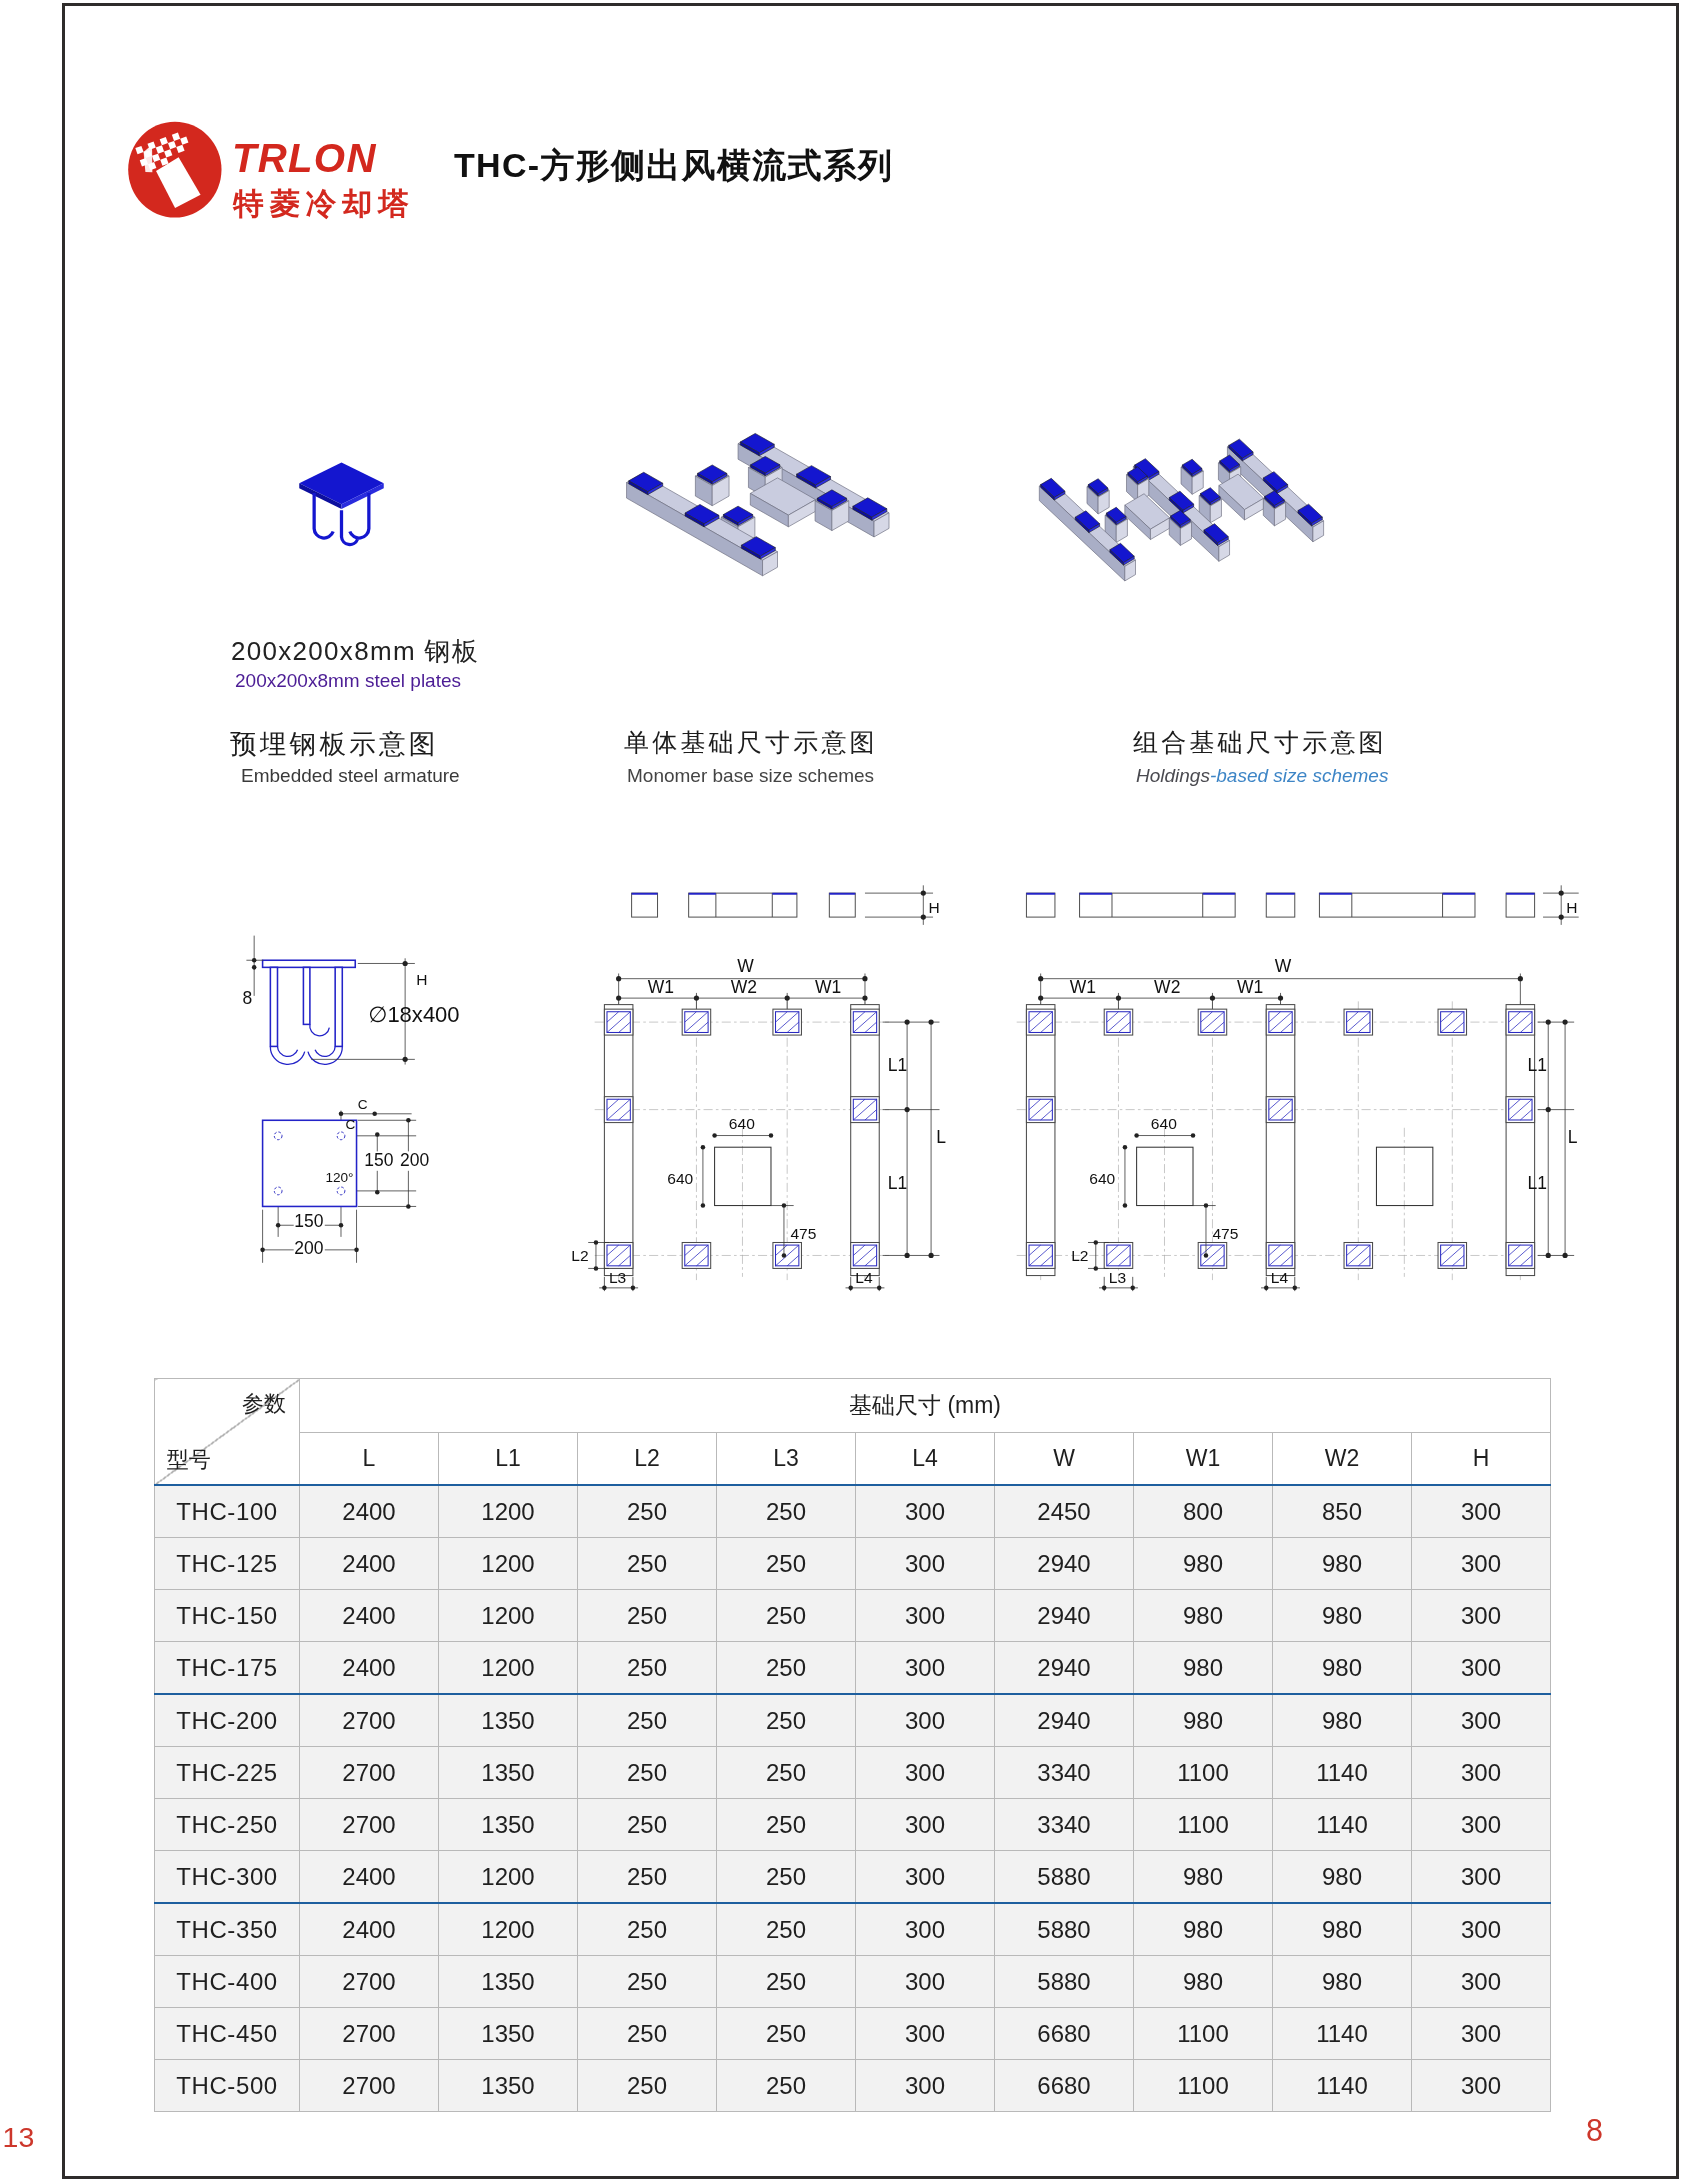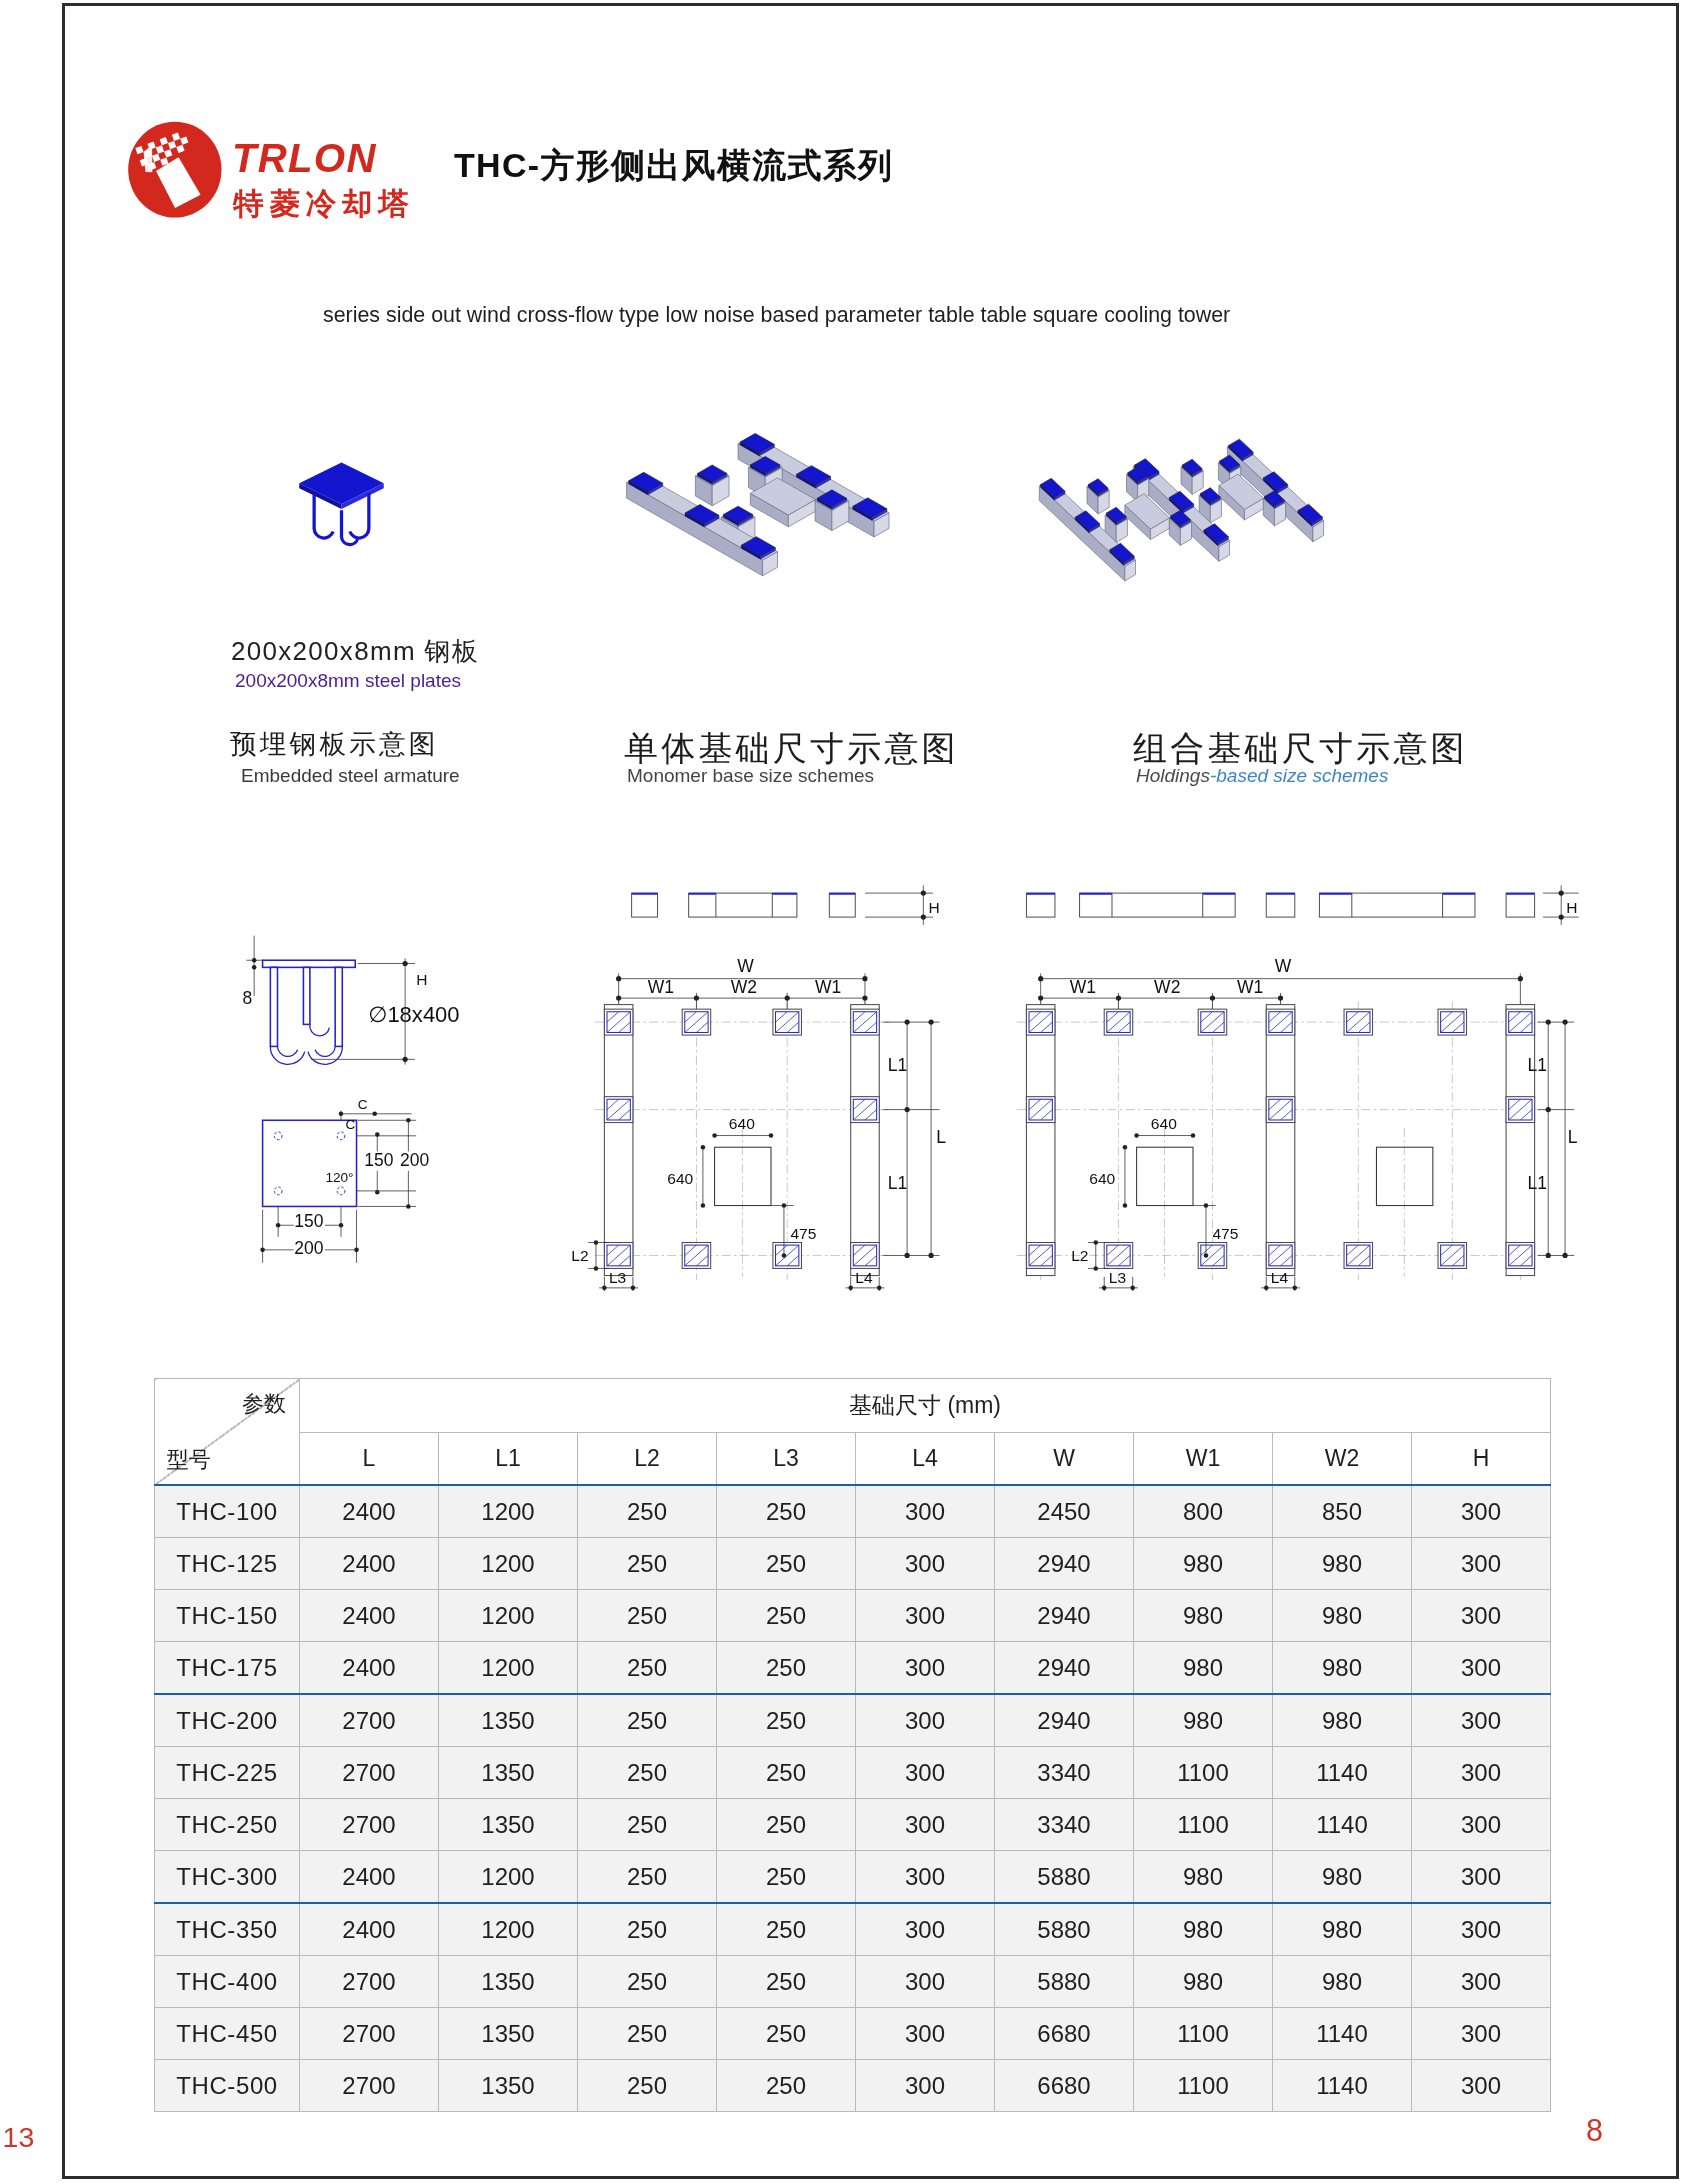"series side out wind cross-flow" div.abs { html: <div>series side out wind cross-flow type low noise based parameter table table square cooling tower</div> -> none }
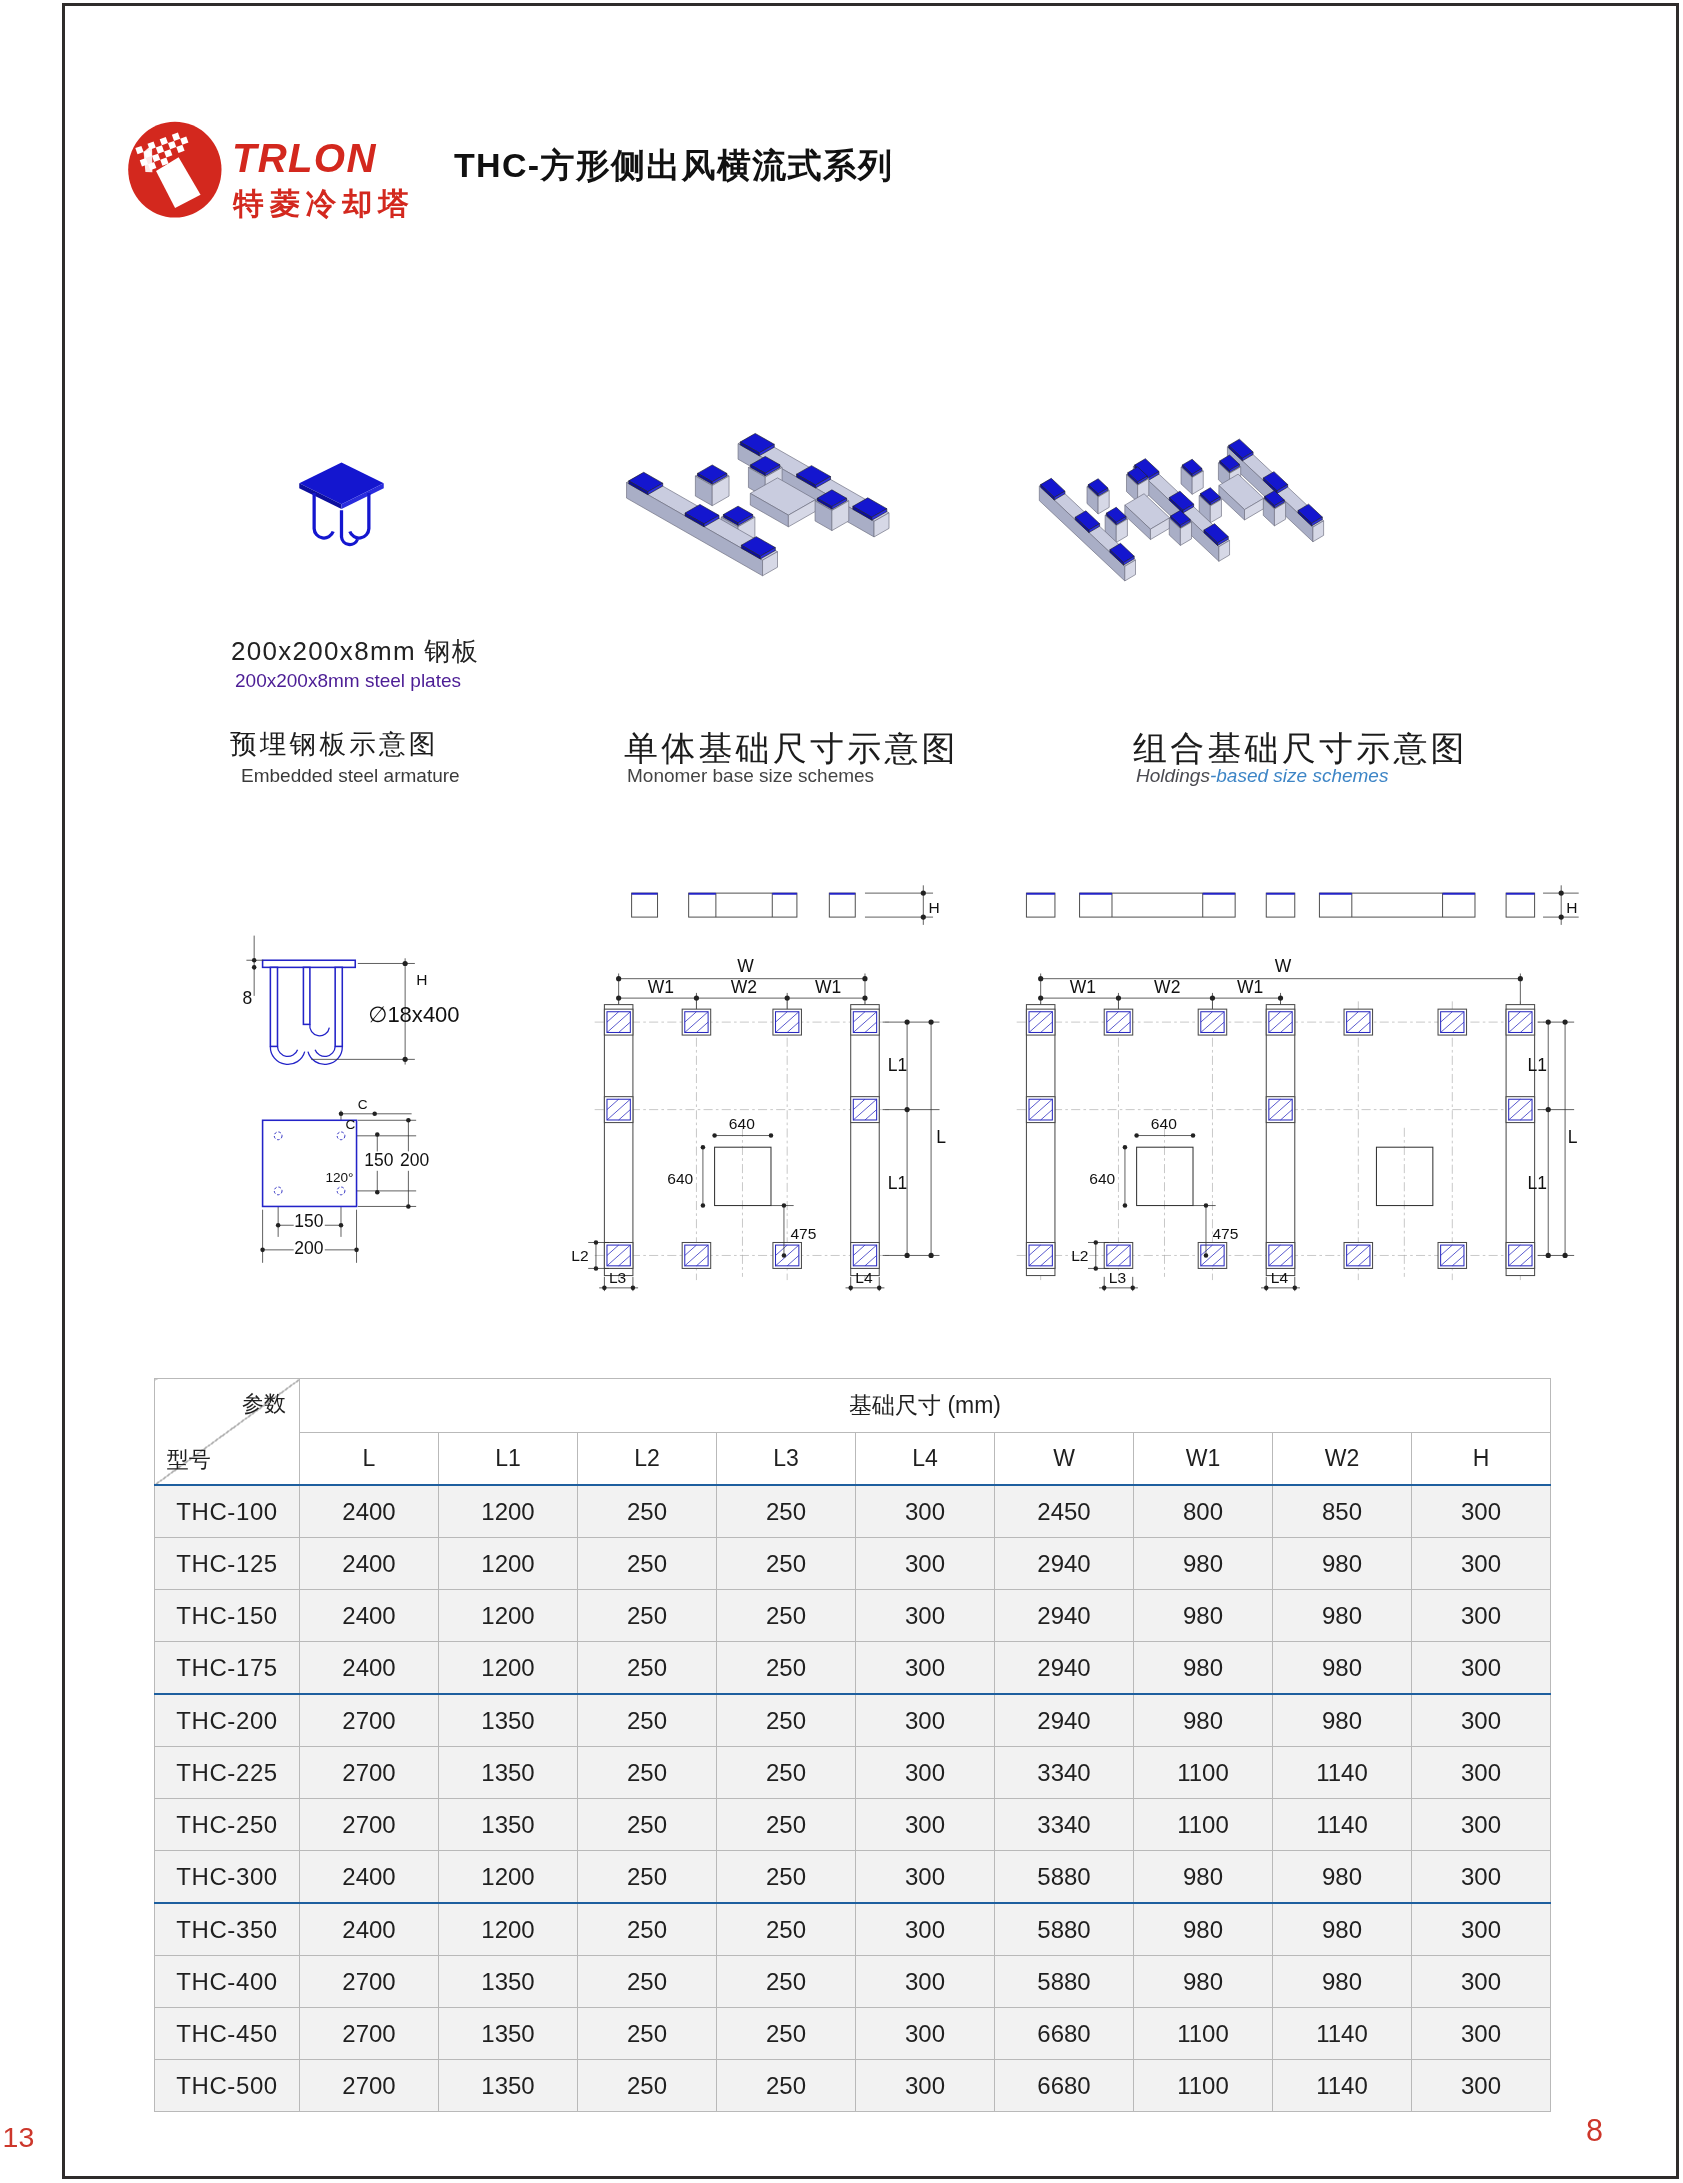"单体基础尺寸示意图" .sec-cn { font-size: 34px -> 25px }
